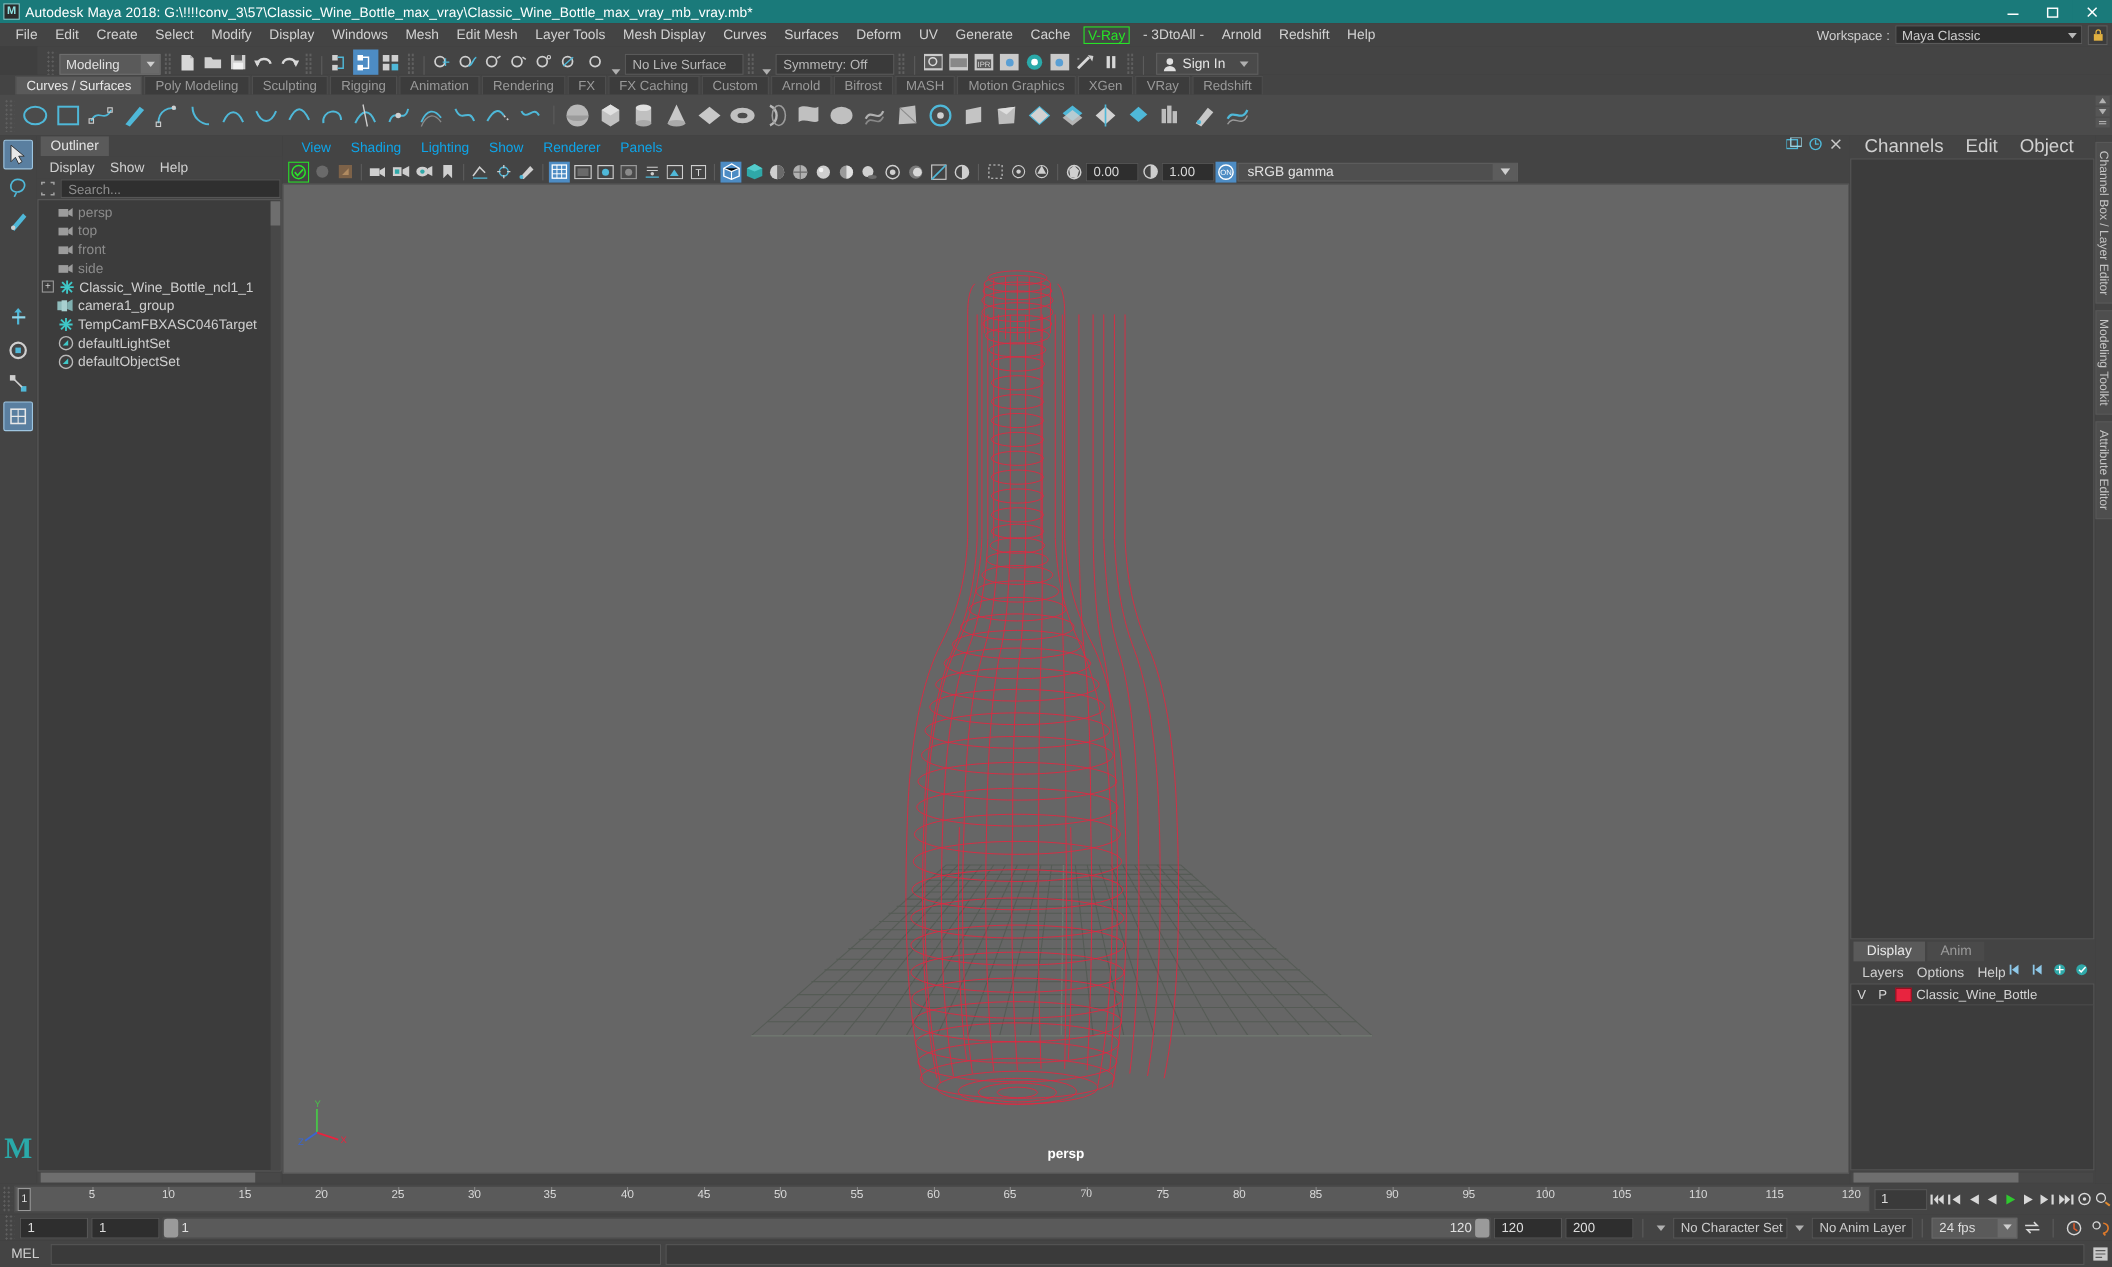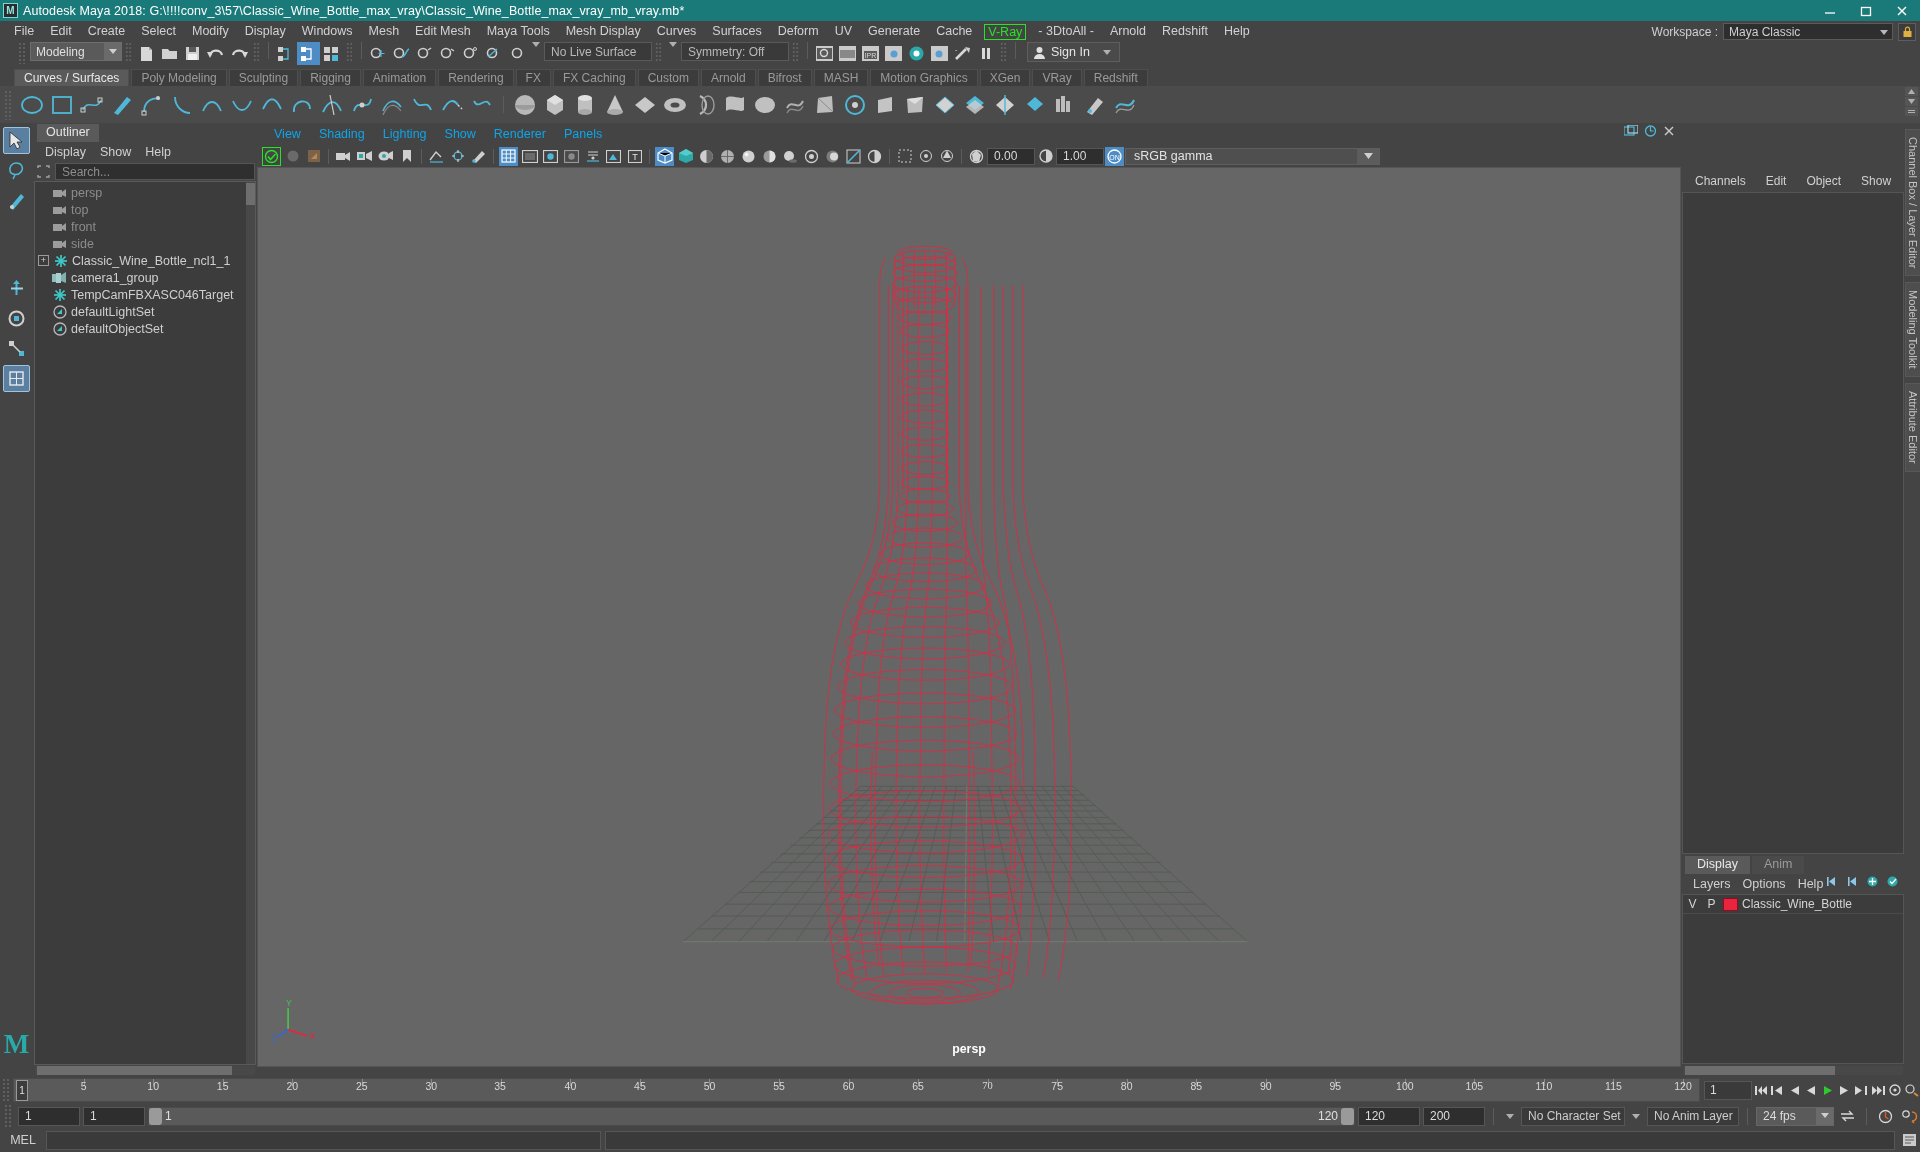"Maya Tools" div.mi { text: Maya -> Layer }
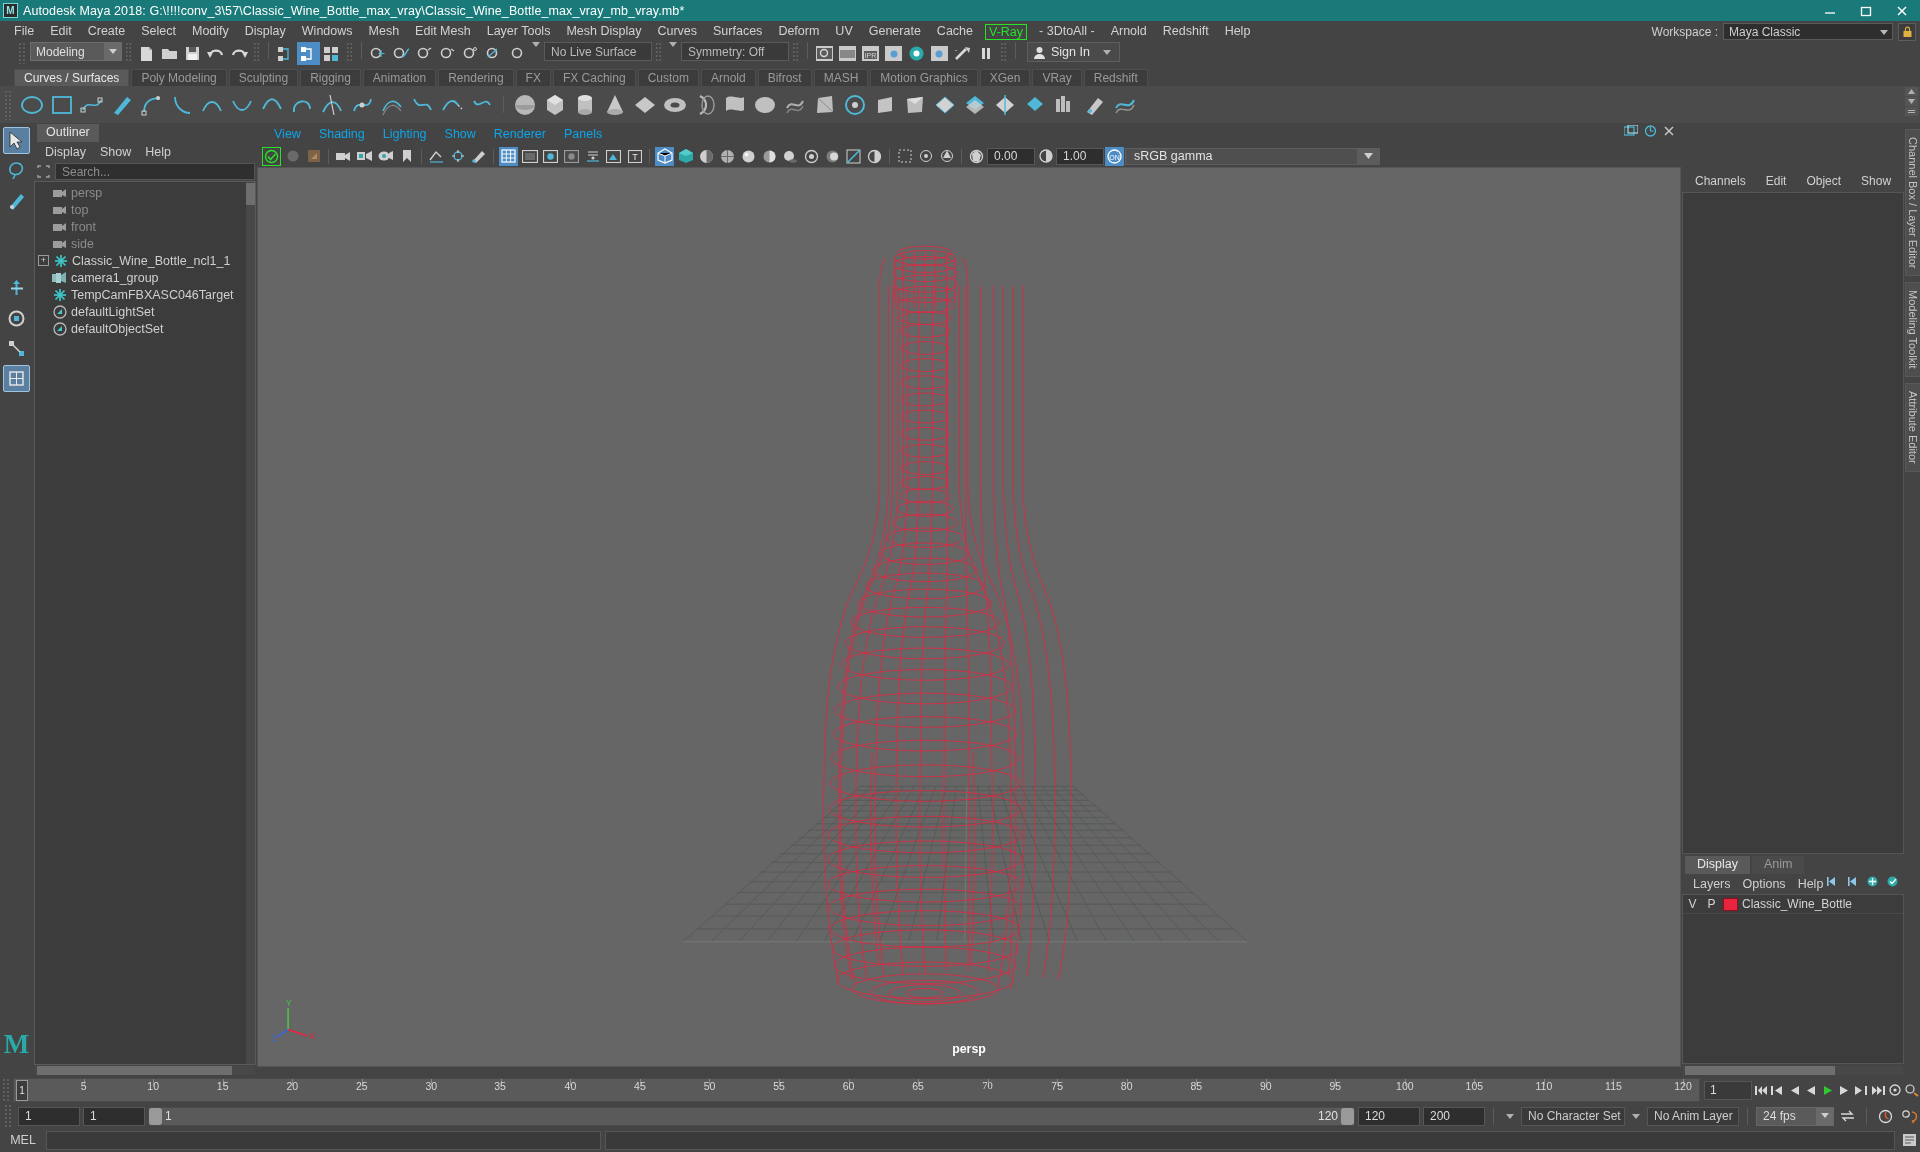"Modeling" .statusline { align-items: flex-start -> flex-end; margin-left: none -> 34px; padding-left: 18px -> 8px }
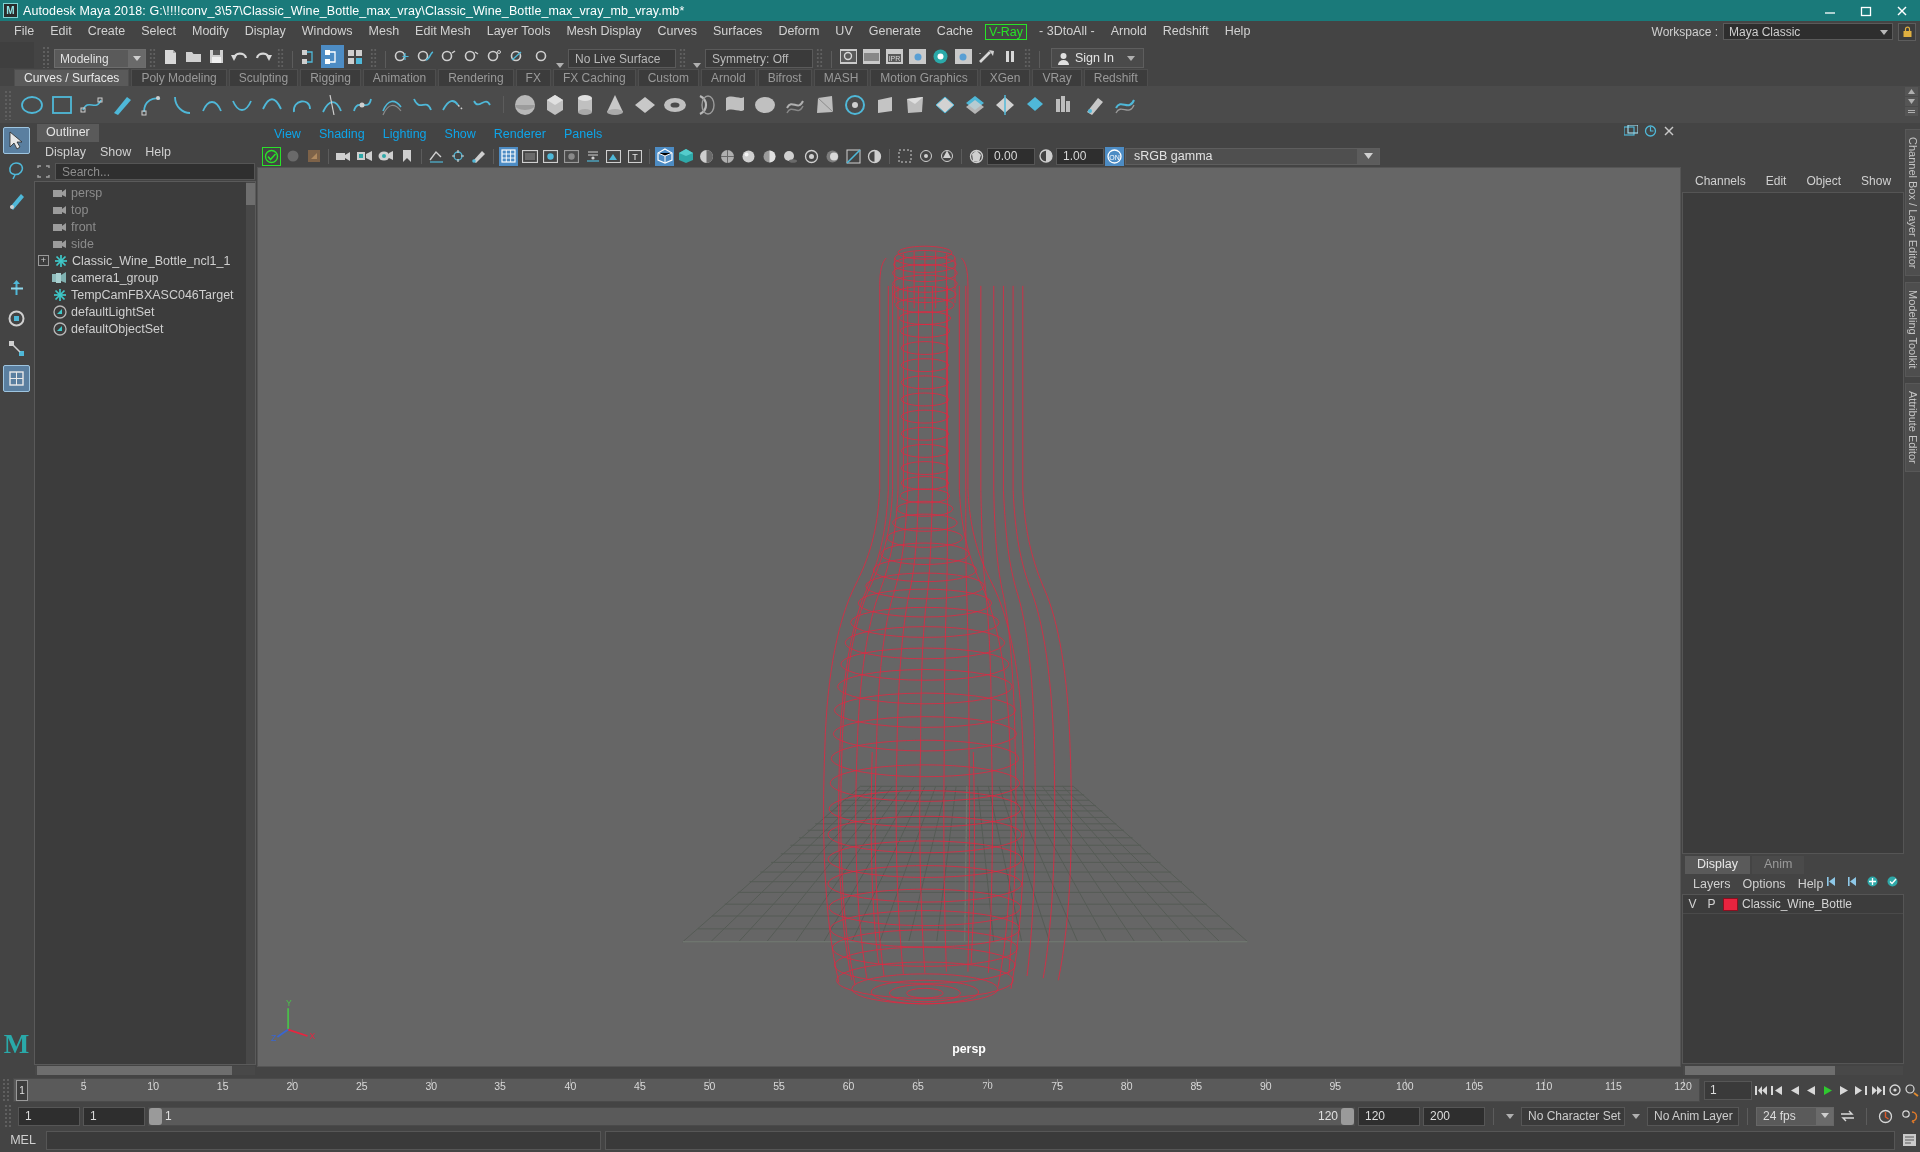"Channels" .rp-tabs { font-size: 12px -> 17px; margin-top: 48px -> none }
